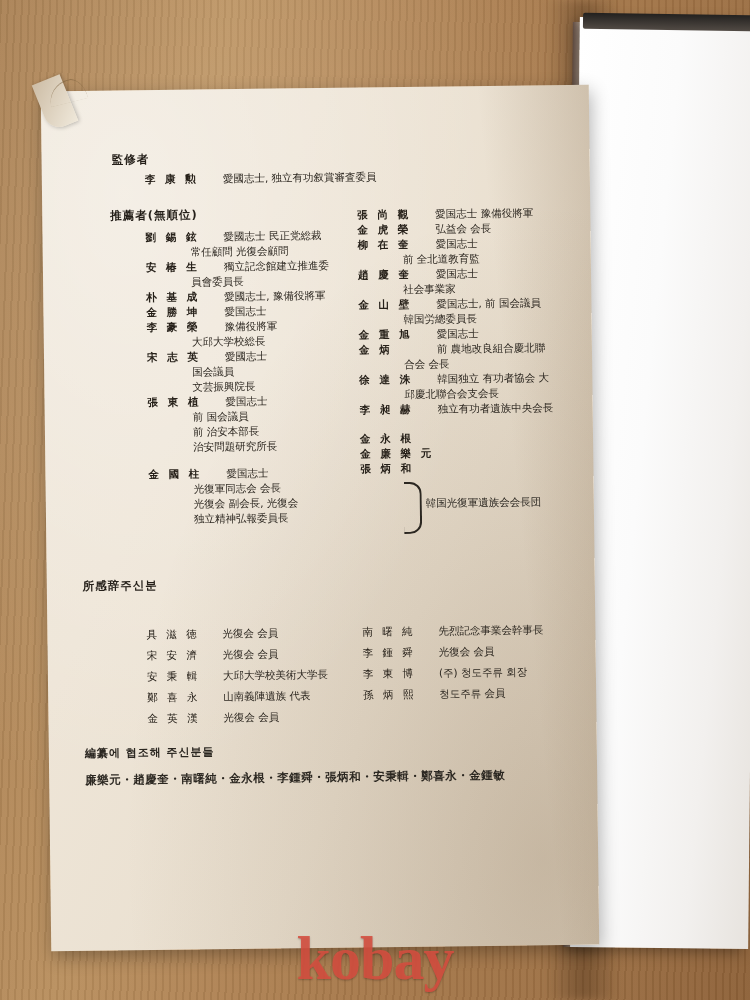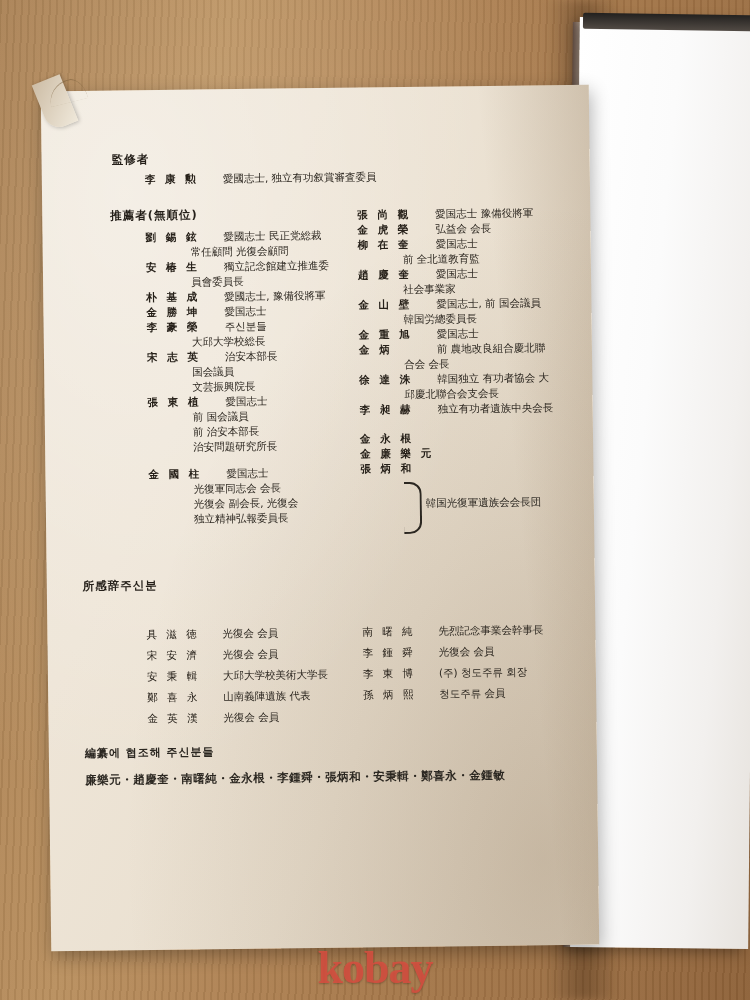"주신분들" span.tl { text: 주신분들 -> 豫備役將軍 }
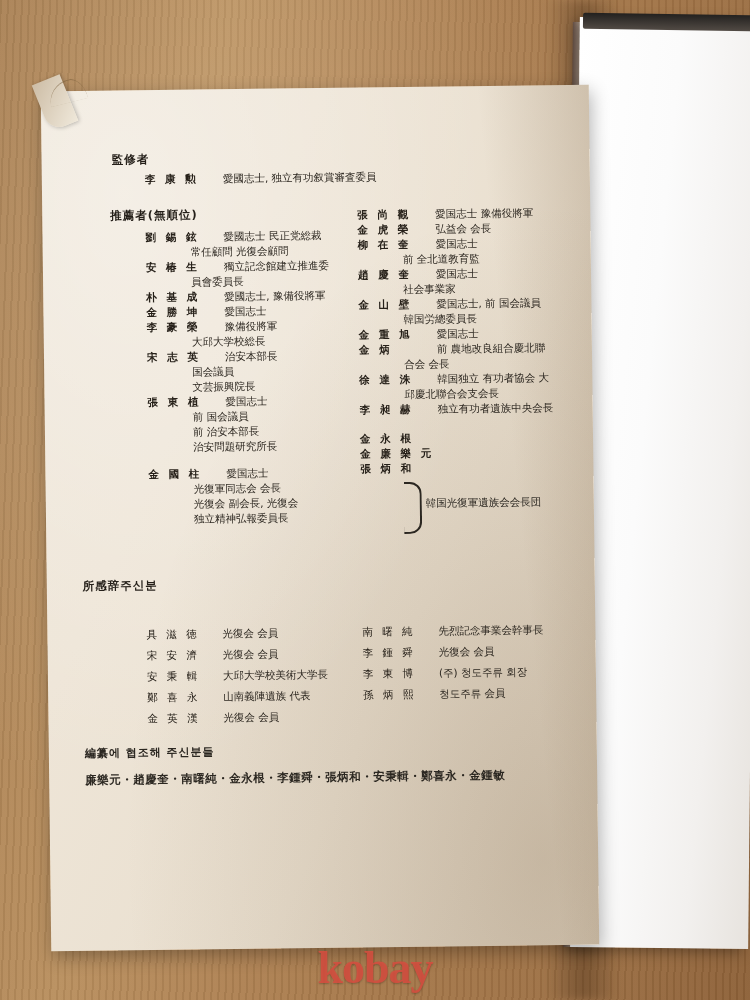"治安本部長" span.tl { text: 治安本部長 -> 愛國志士 }
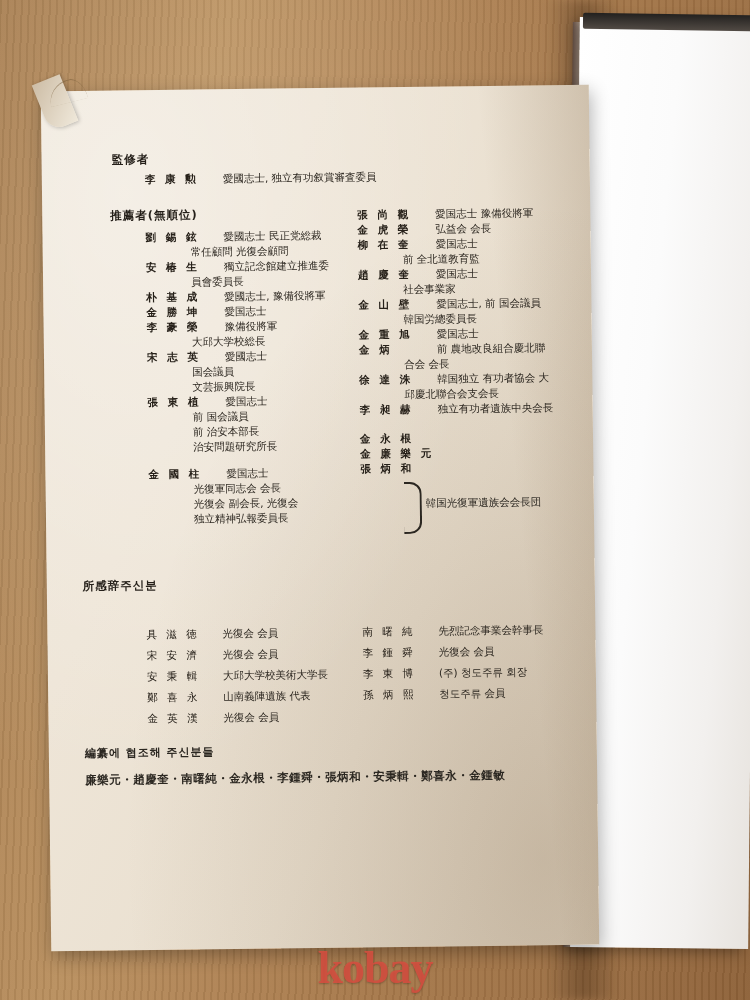"kobay" #watermark { font-size: 46px -> 62px }
